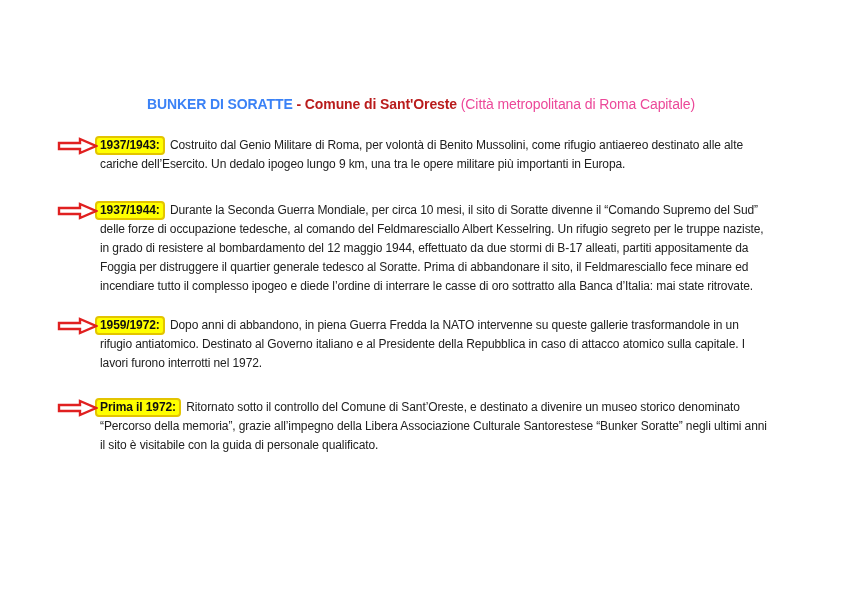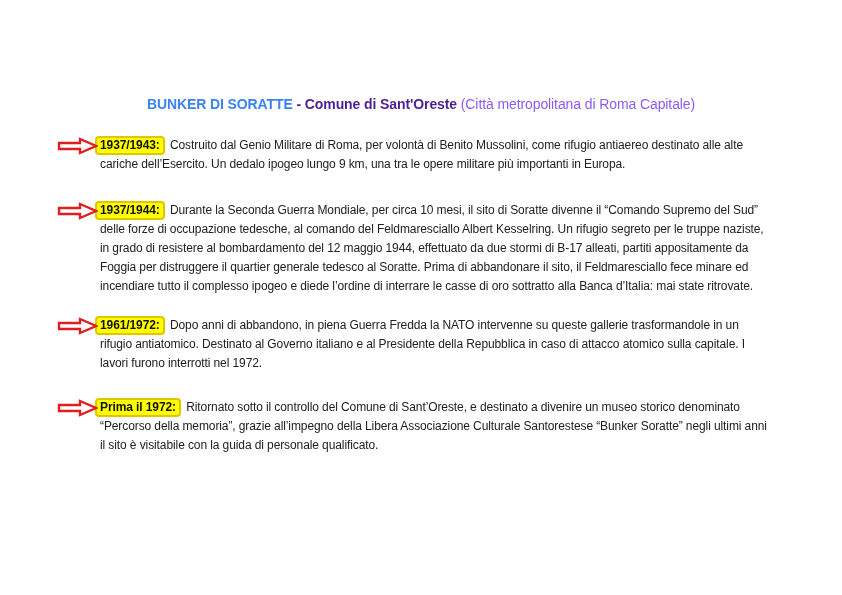"- Comune di Sant'Oreste" span.t-red { color: #4c1d95 -> #b91c1c }
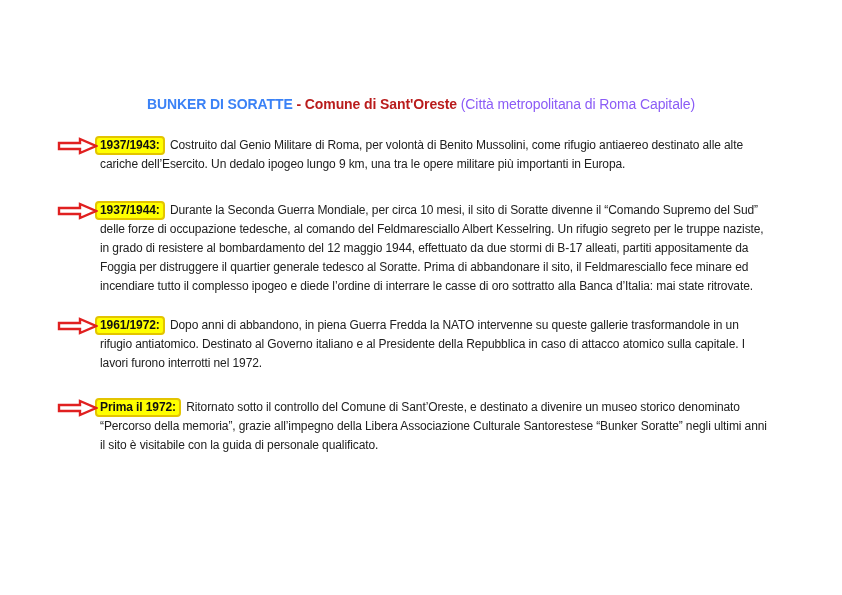"(Città metropolitana di Roma Capitale)" .doc-title .t-black { color: #8b5cf6 -> #ec4899 }
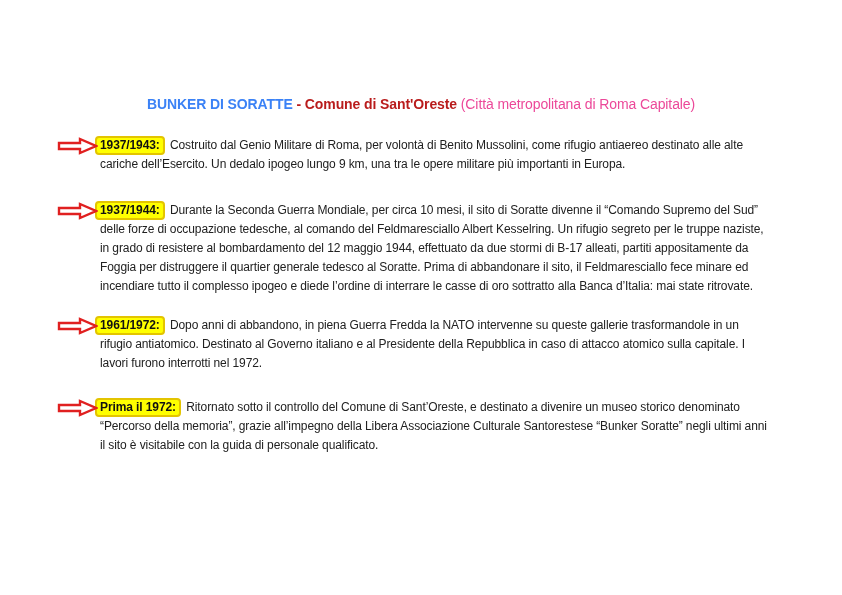"1961/1972:" span.date-badge { text: 1961/1972 -> 1959/1972 }
